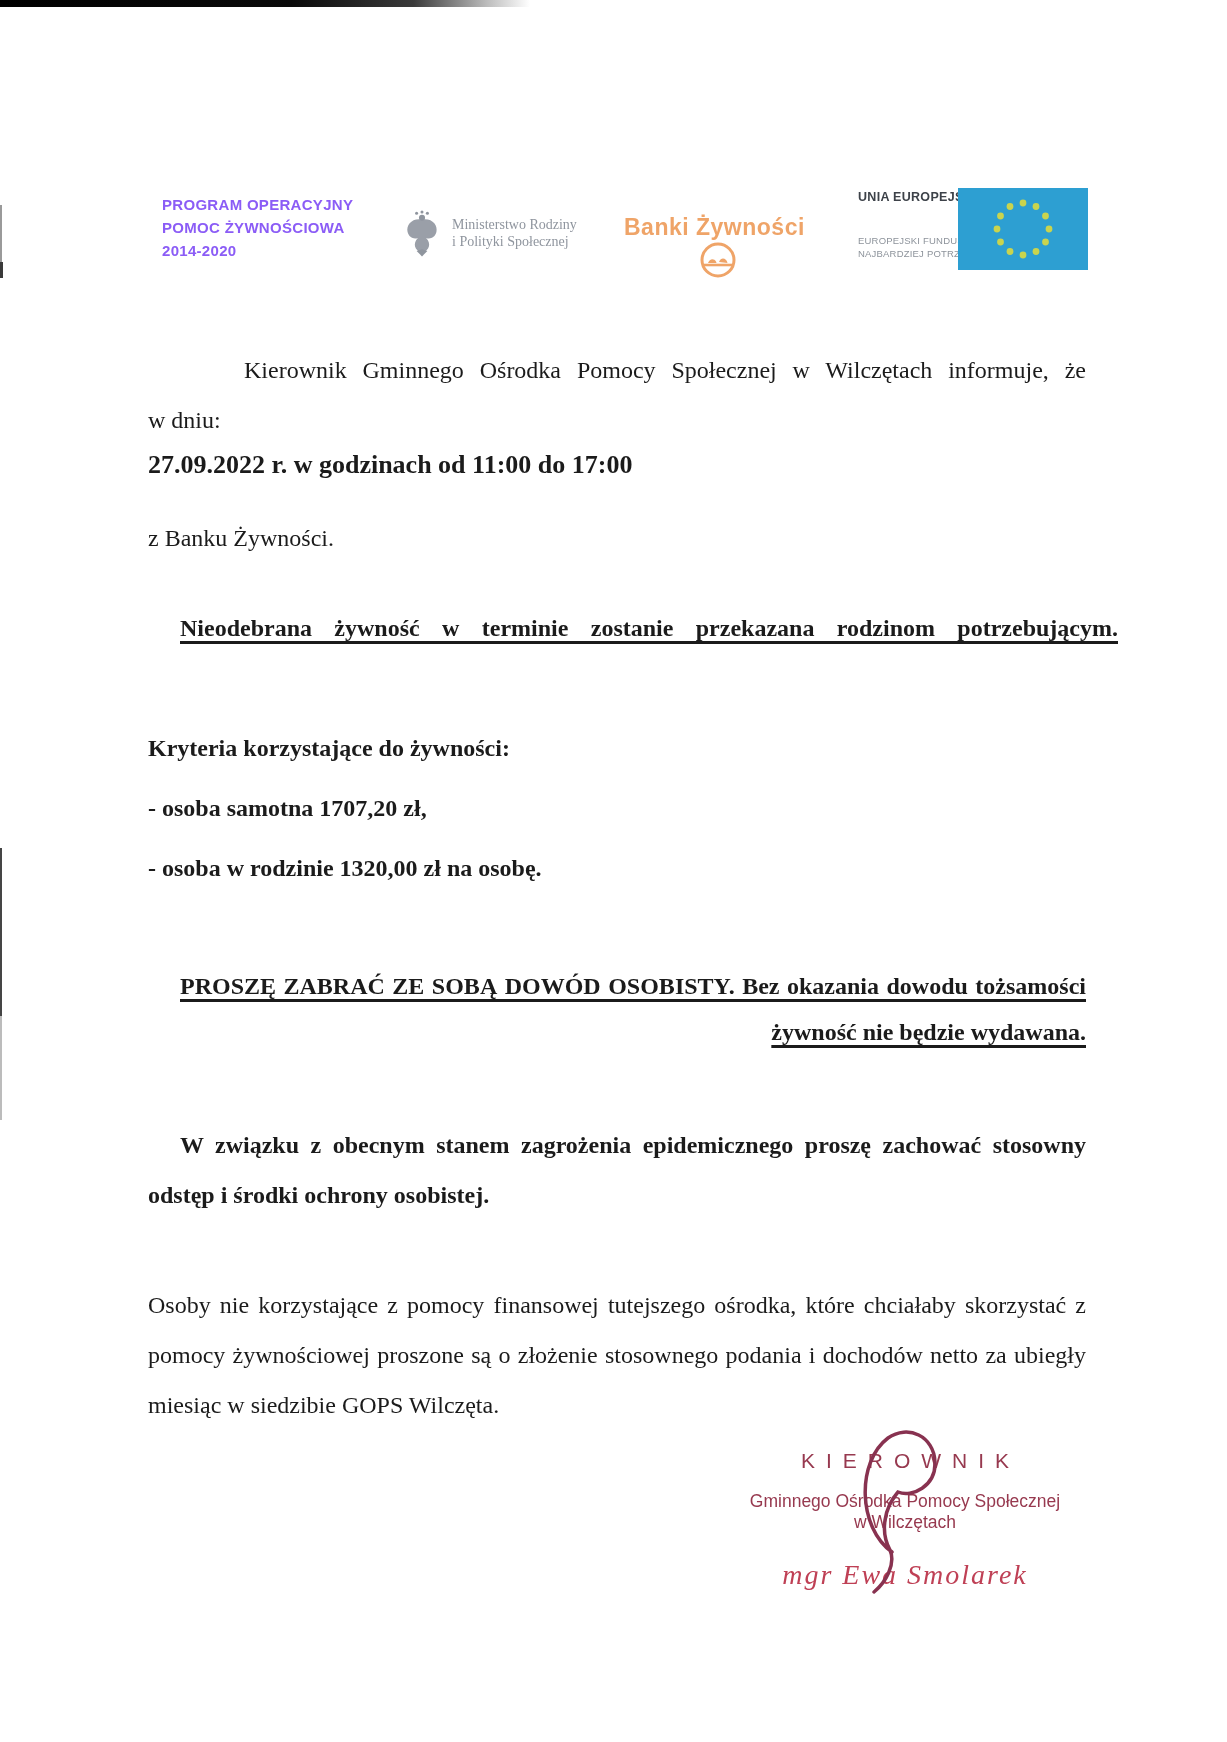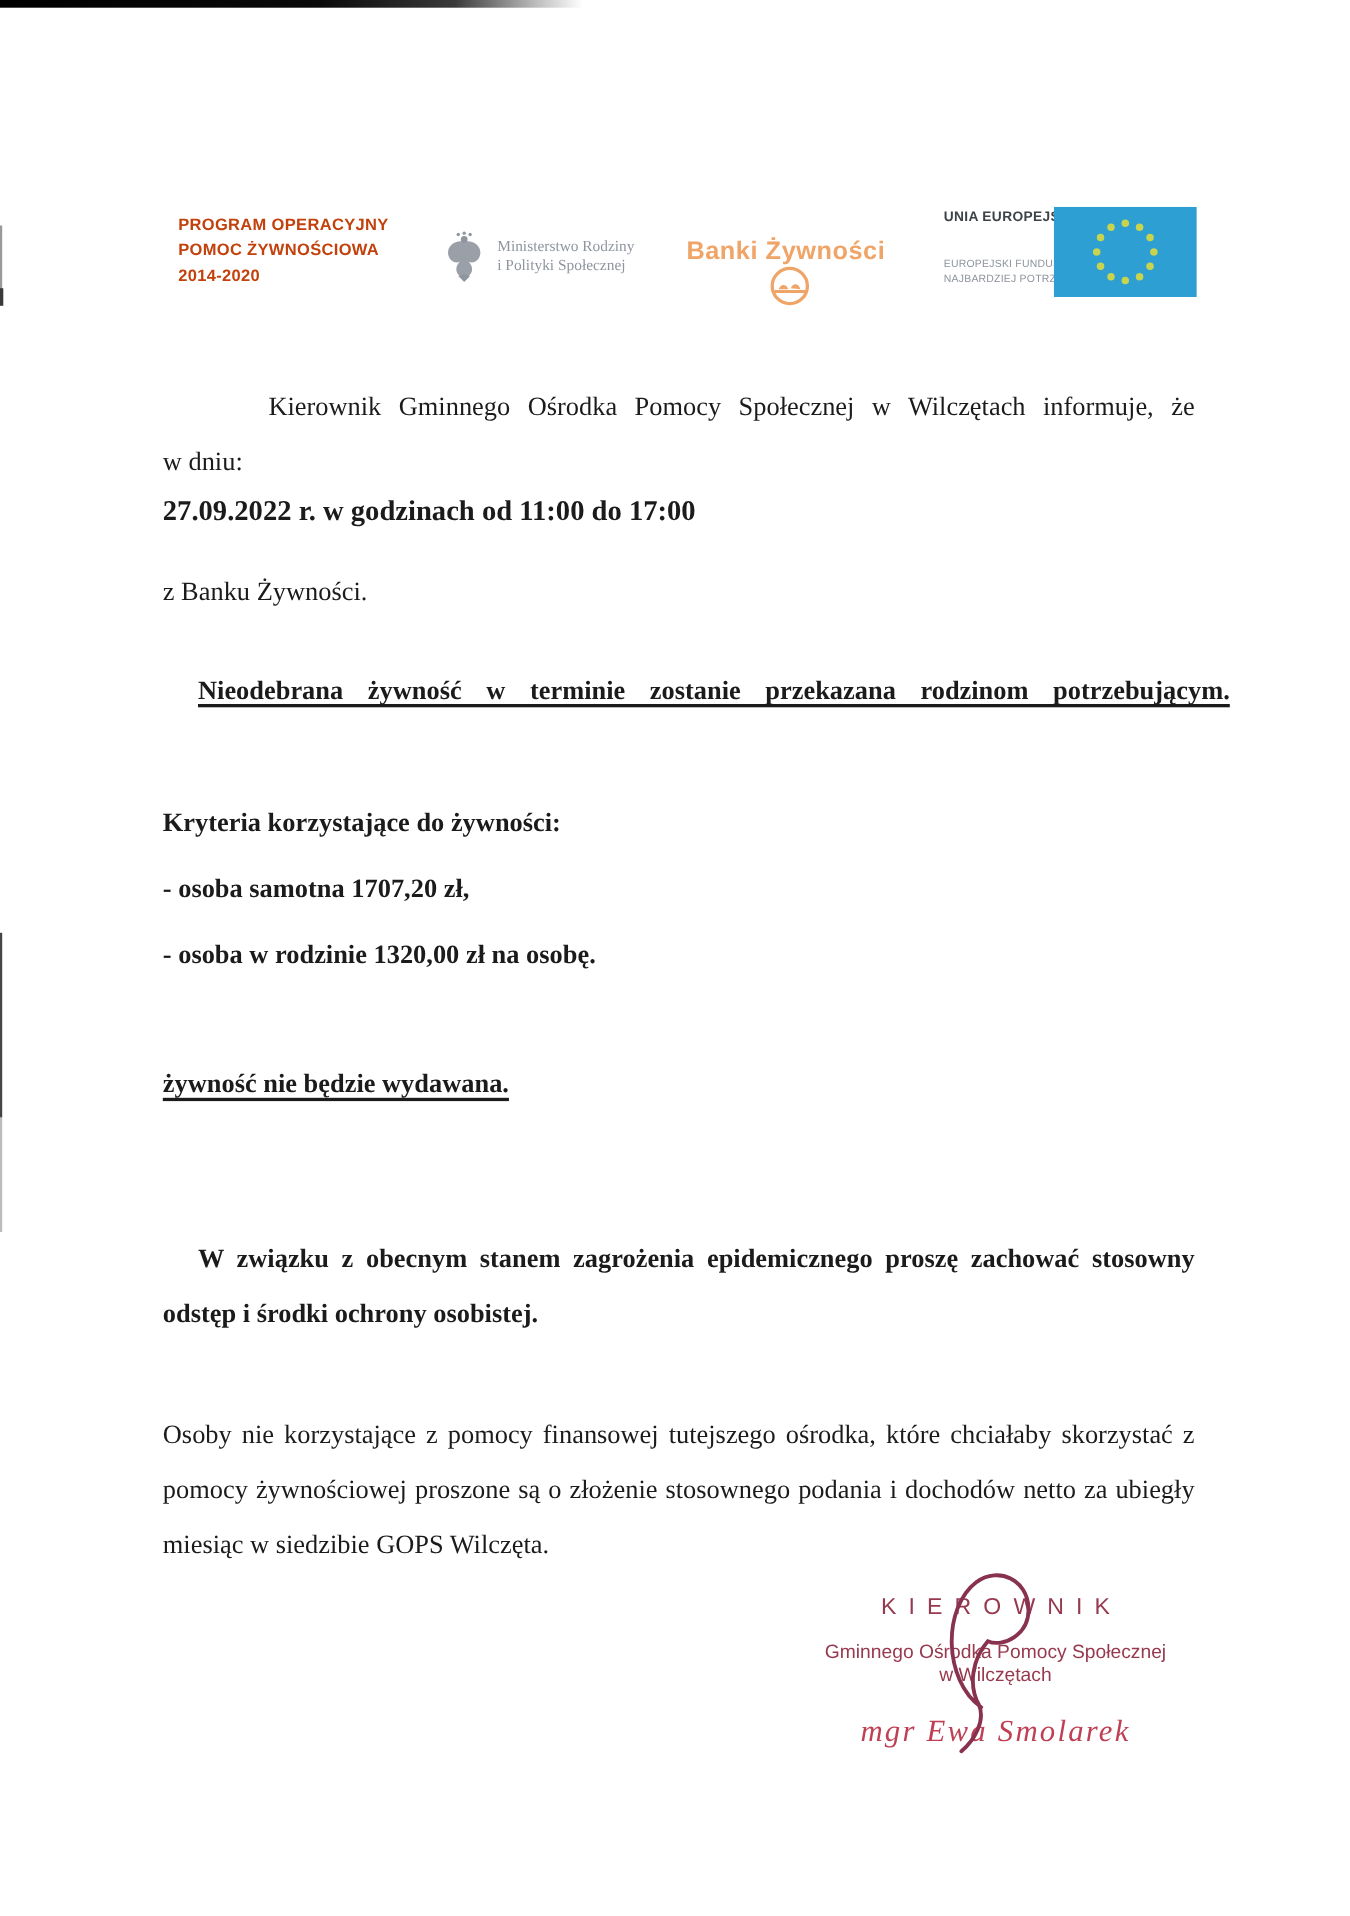"PROGRAM OPERACYJNY" .program-block { color: #c2410c -> #8b5cf6 }
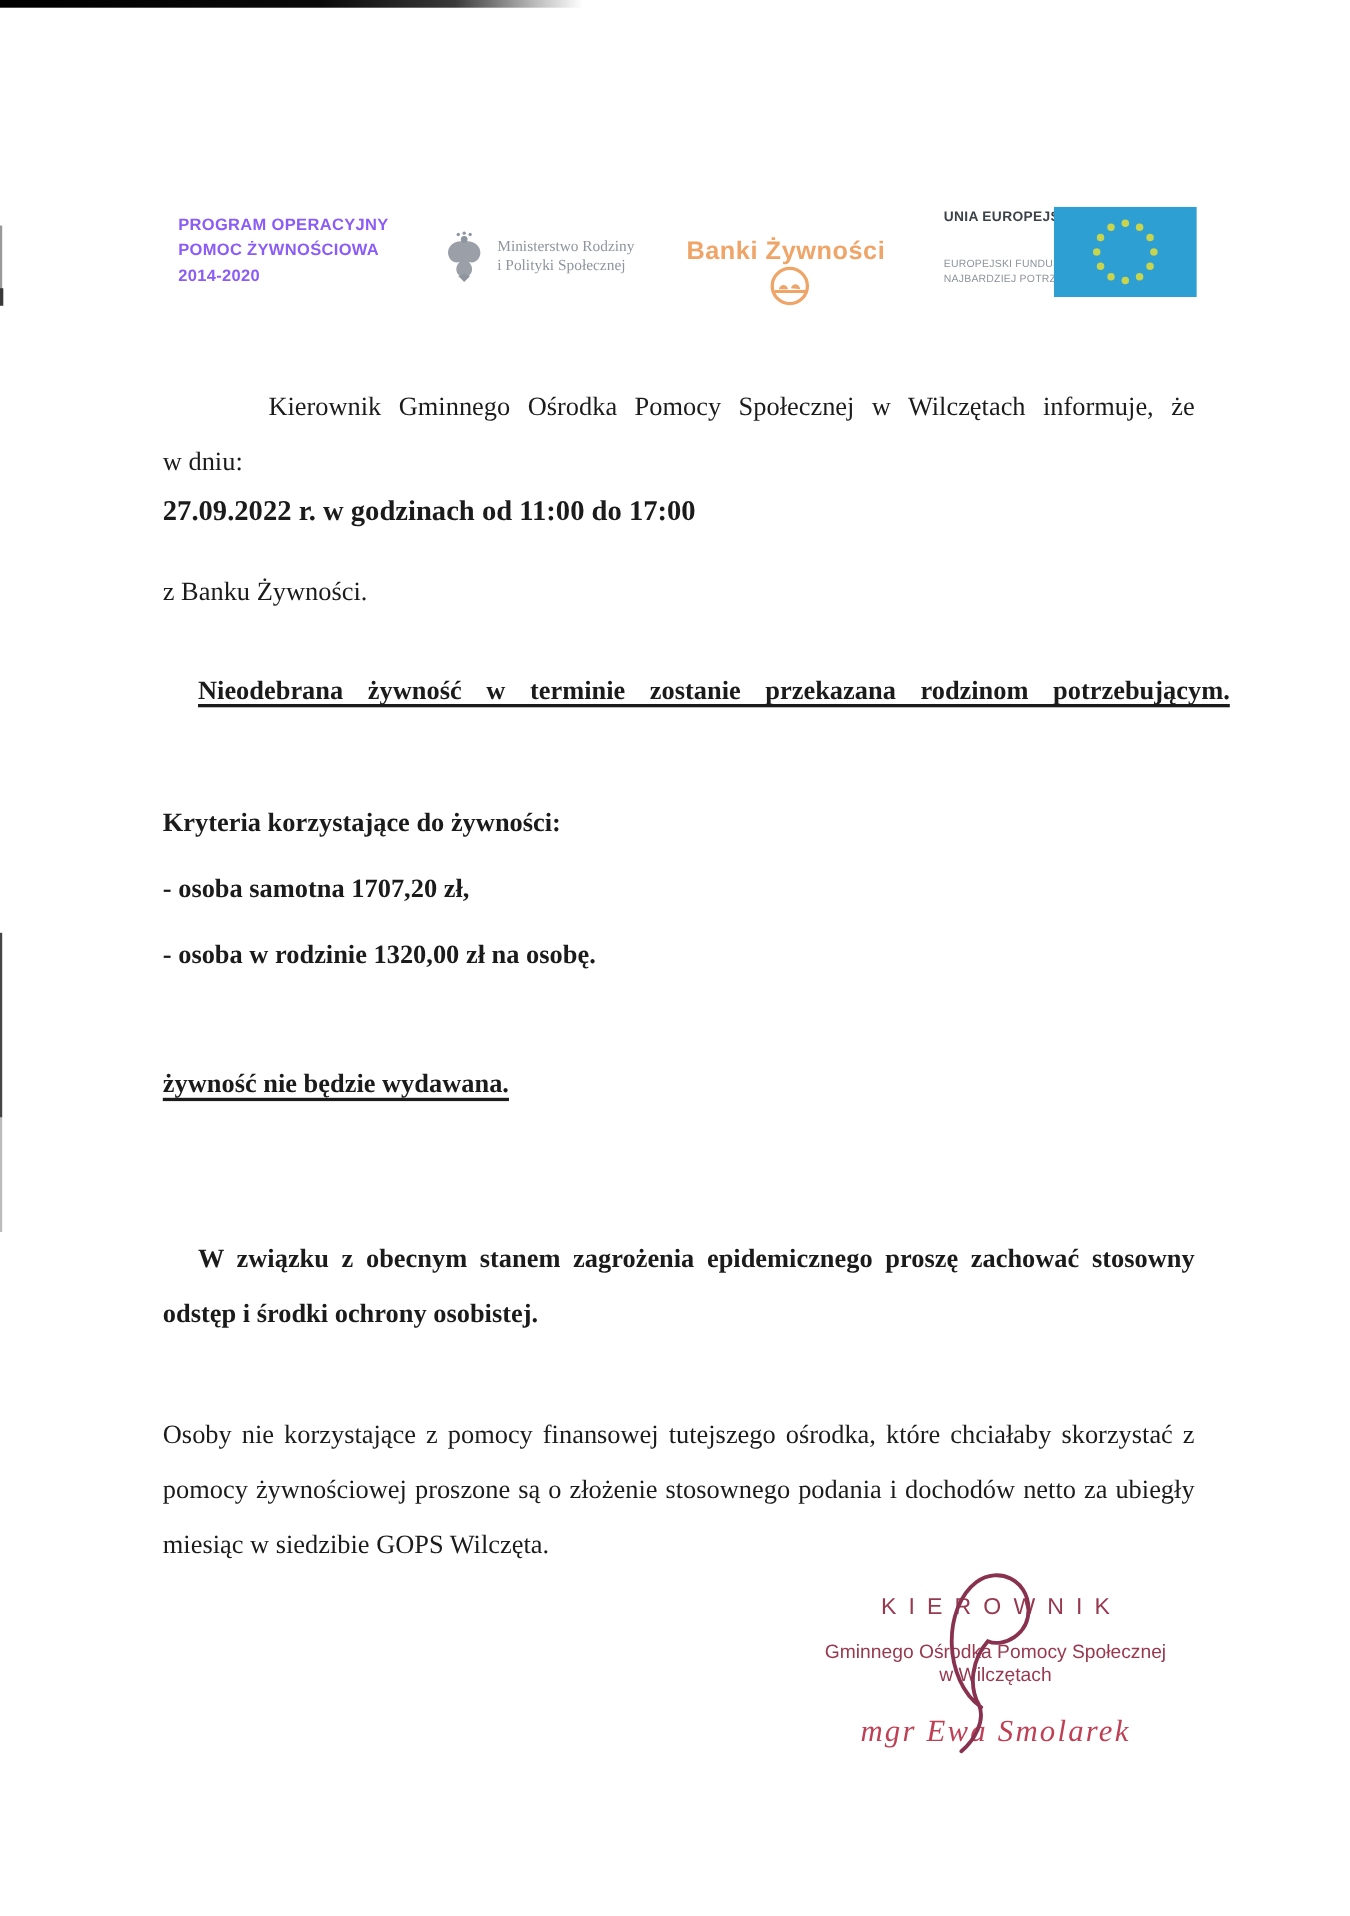"PROSZĘ ZABRAĆ ZE SOBĄ DOWÓD" div.und { html: none -> <div>PROSZĘ ZABRAĆ ZE SOBĄ DOWÓD OSOBISTY. Bez okazania dowodu tożsamości</div> }
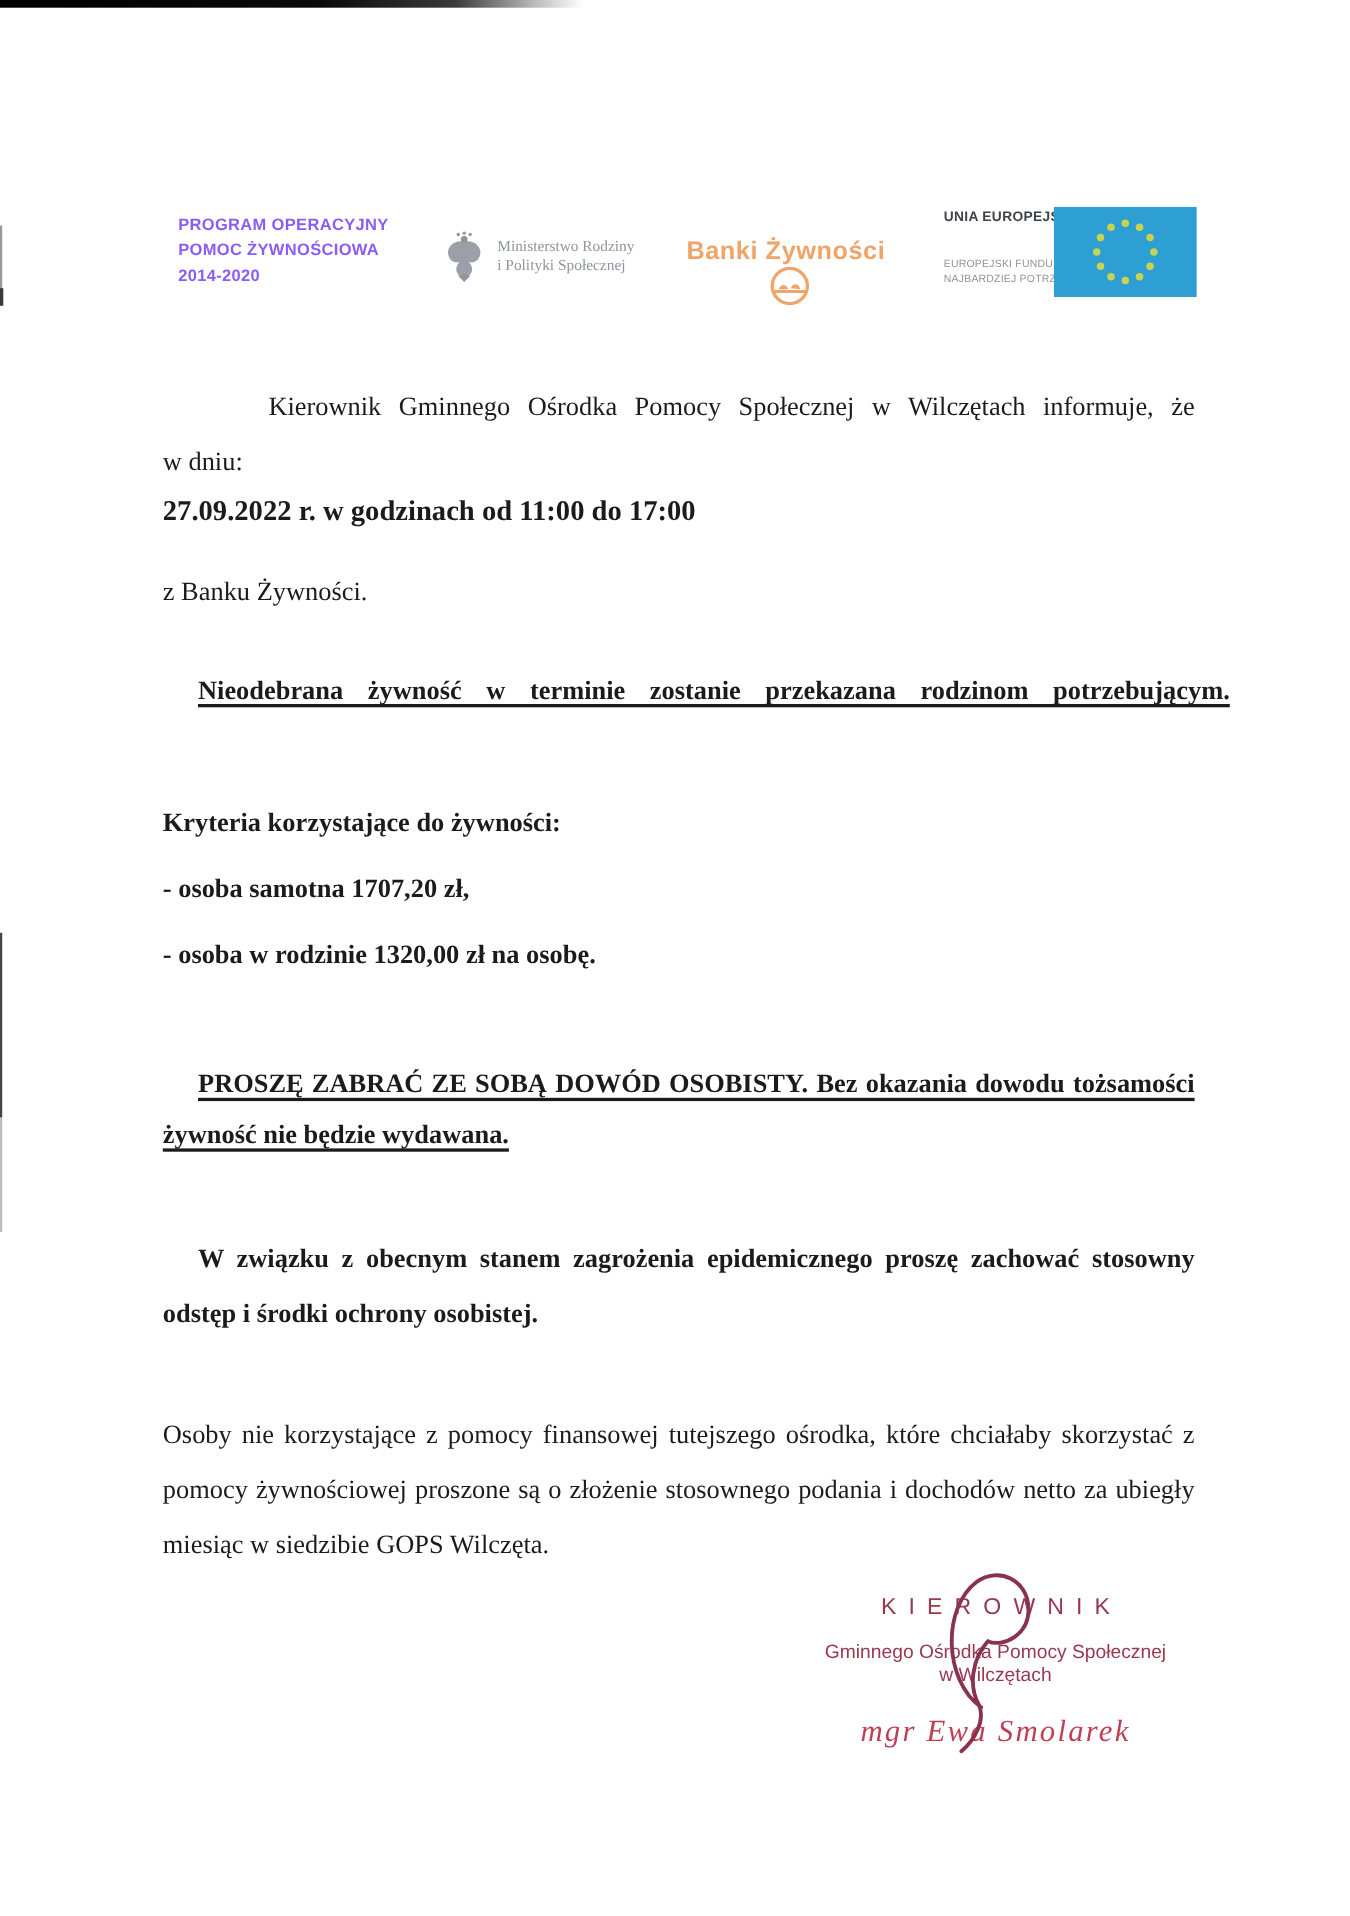"żywność nie będzie wydawana." .center { text-align: left -> right }
